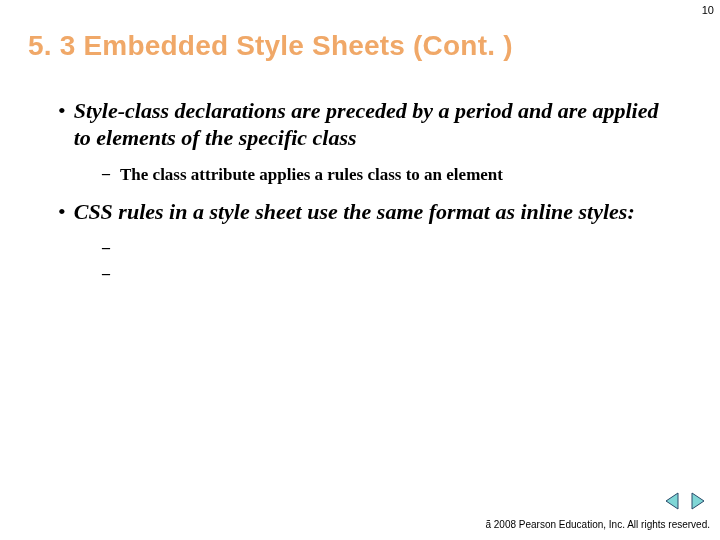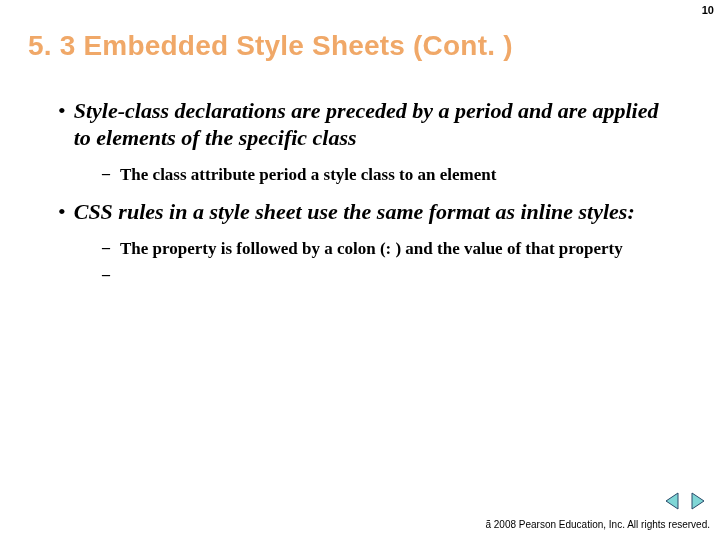"10" .page-number { font-weight: bold -> none }
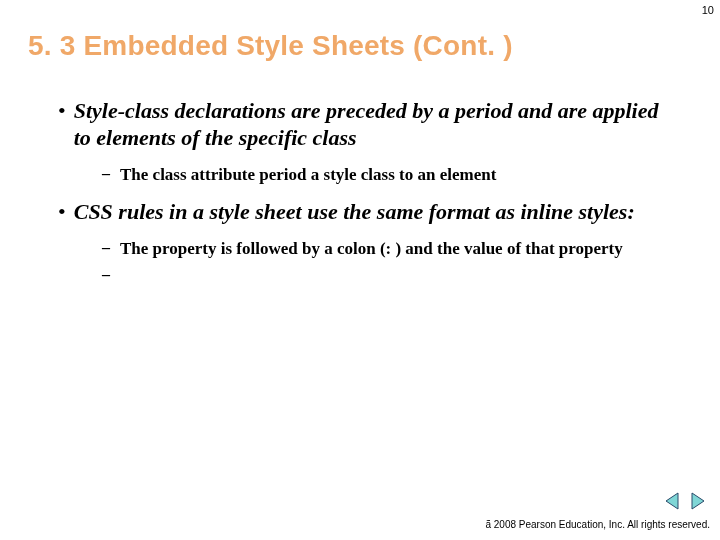"The class attribute period a" span.stxt { text: period a style -> applies a rules }
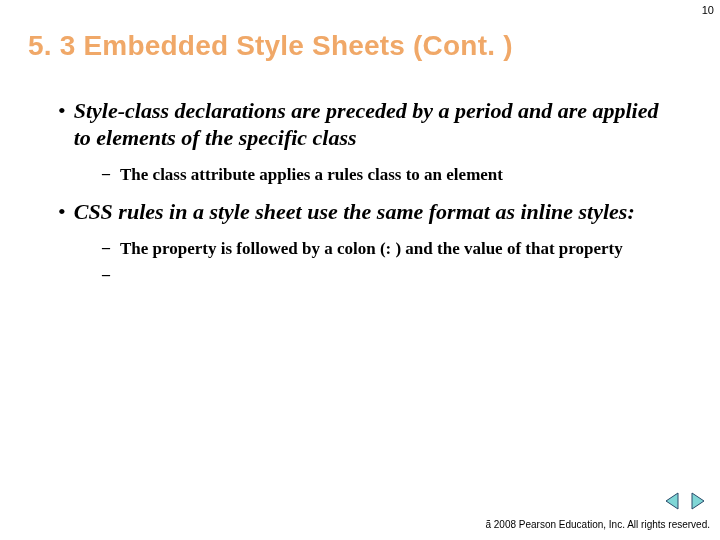"The property is followed by" span.stxt { html: <span>The property is followed by a colon (: ) and the value of that property</span> -> none }
